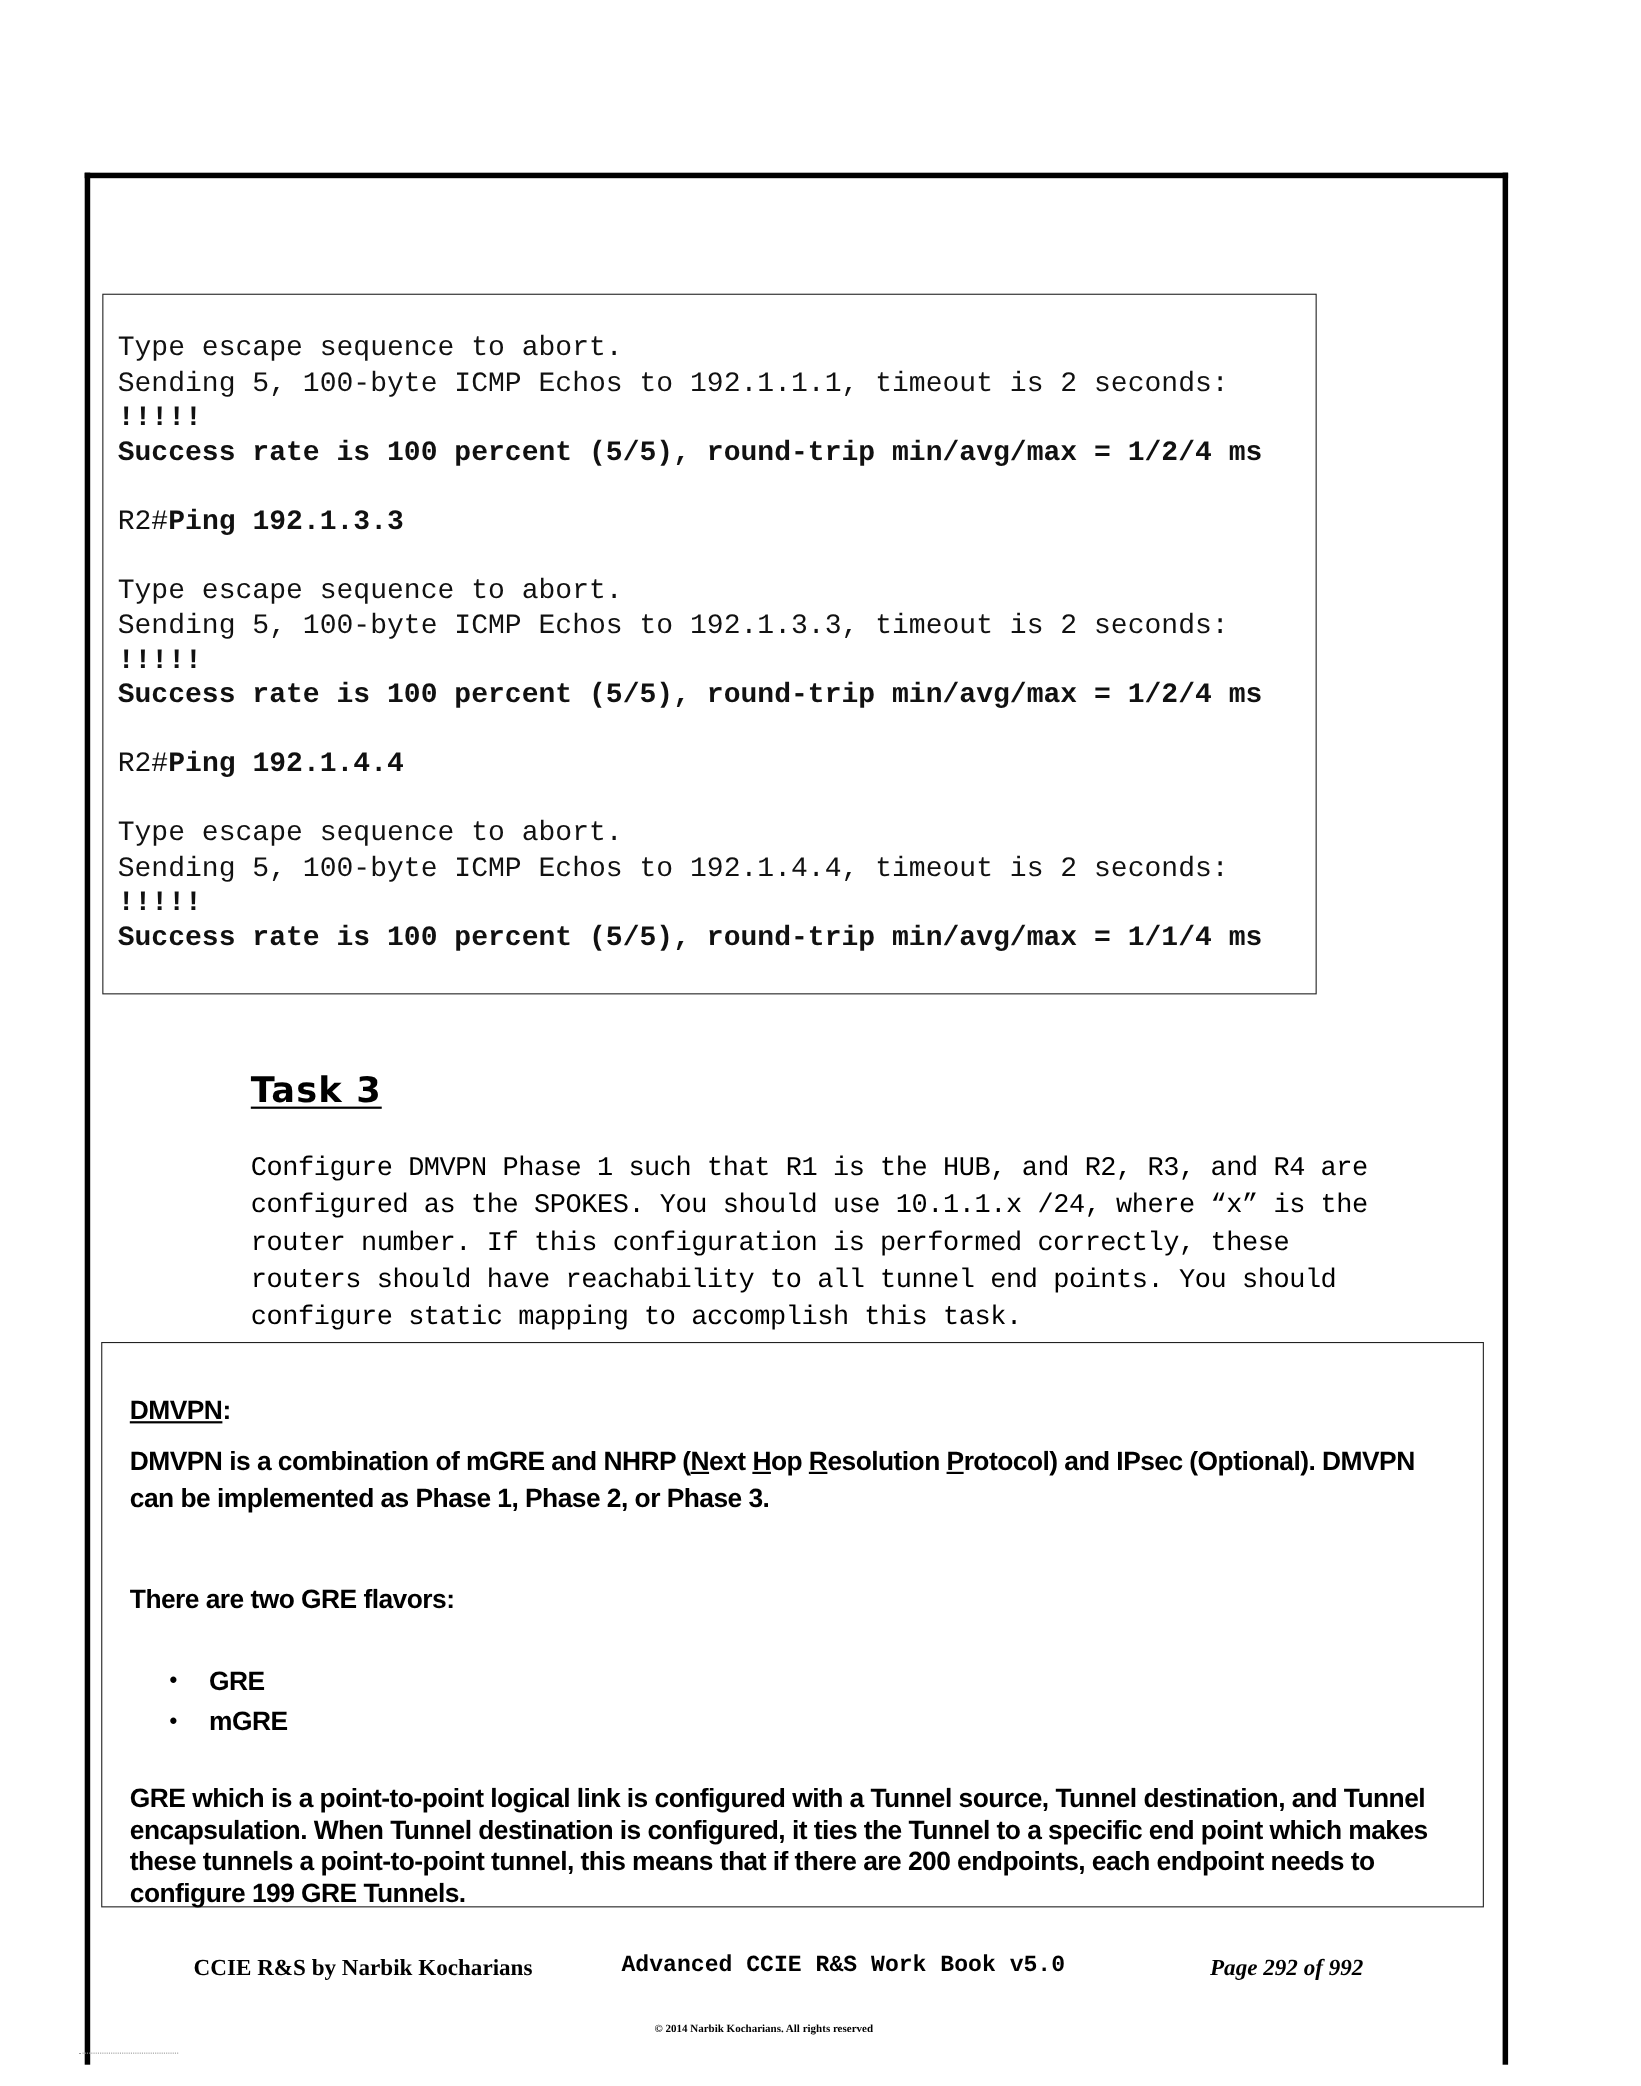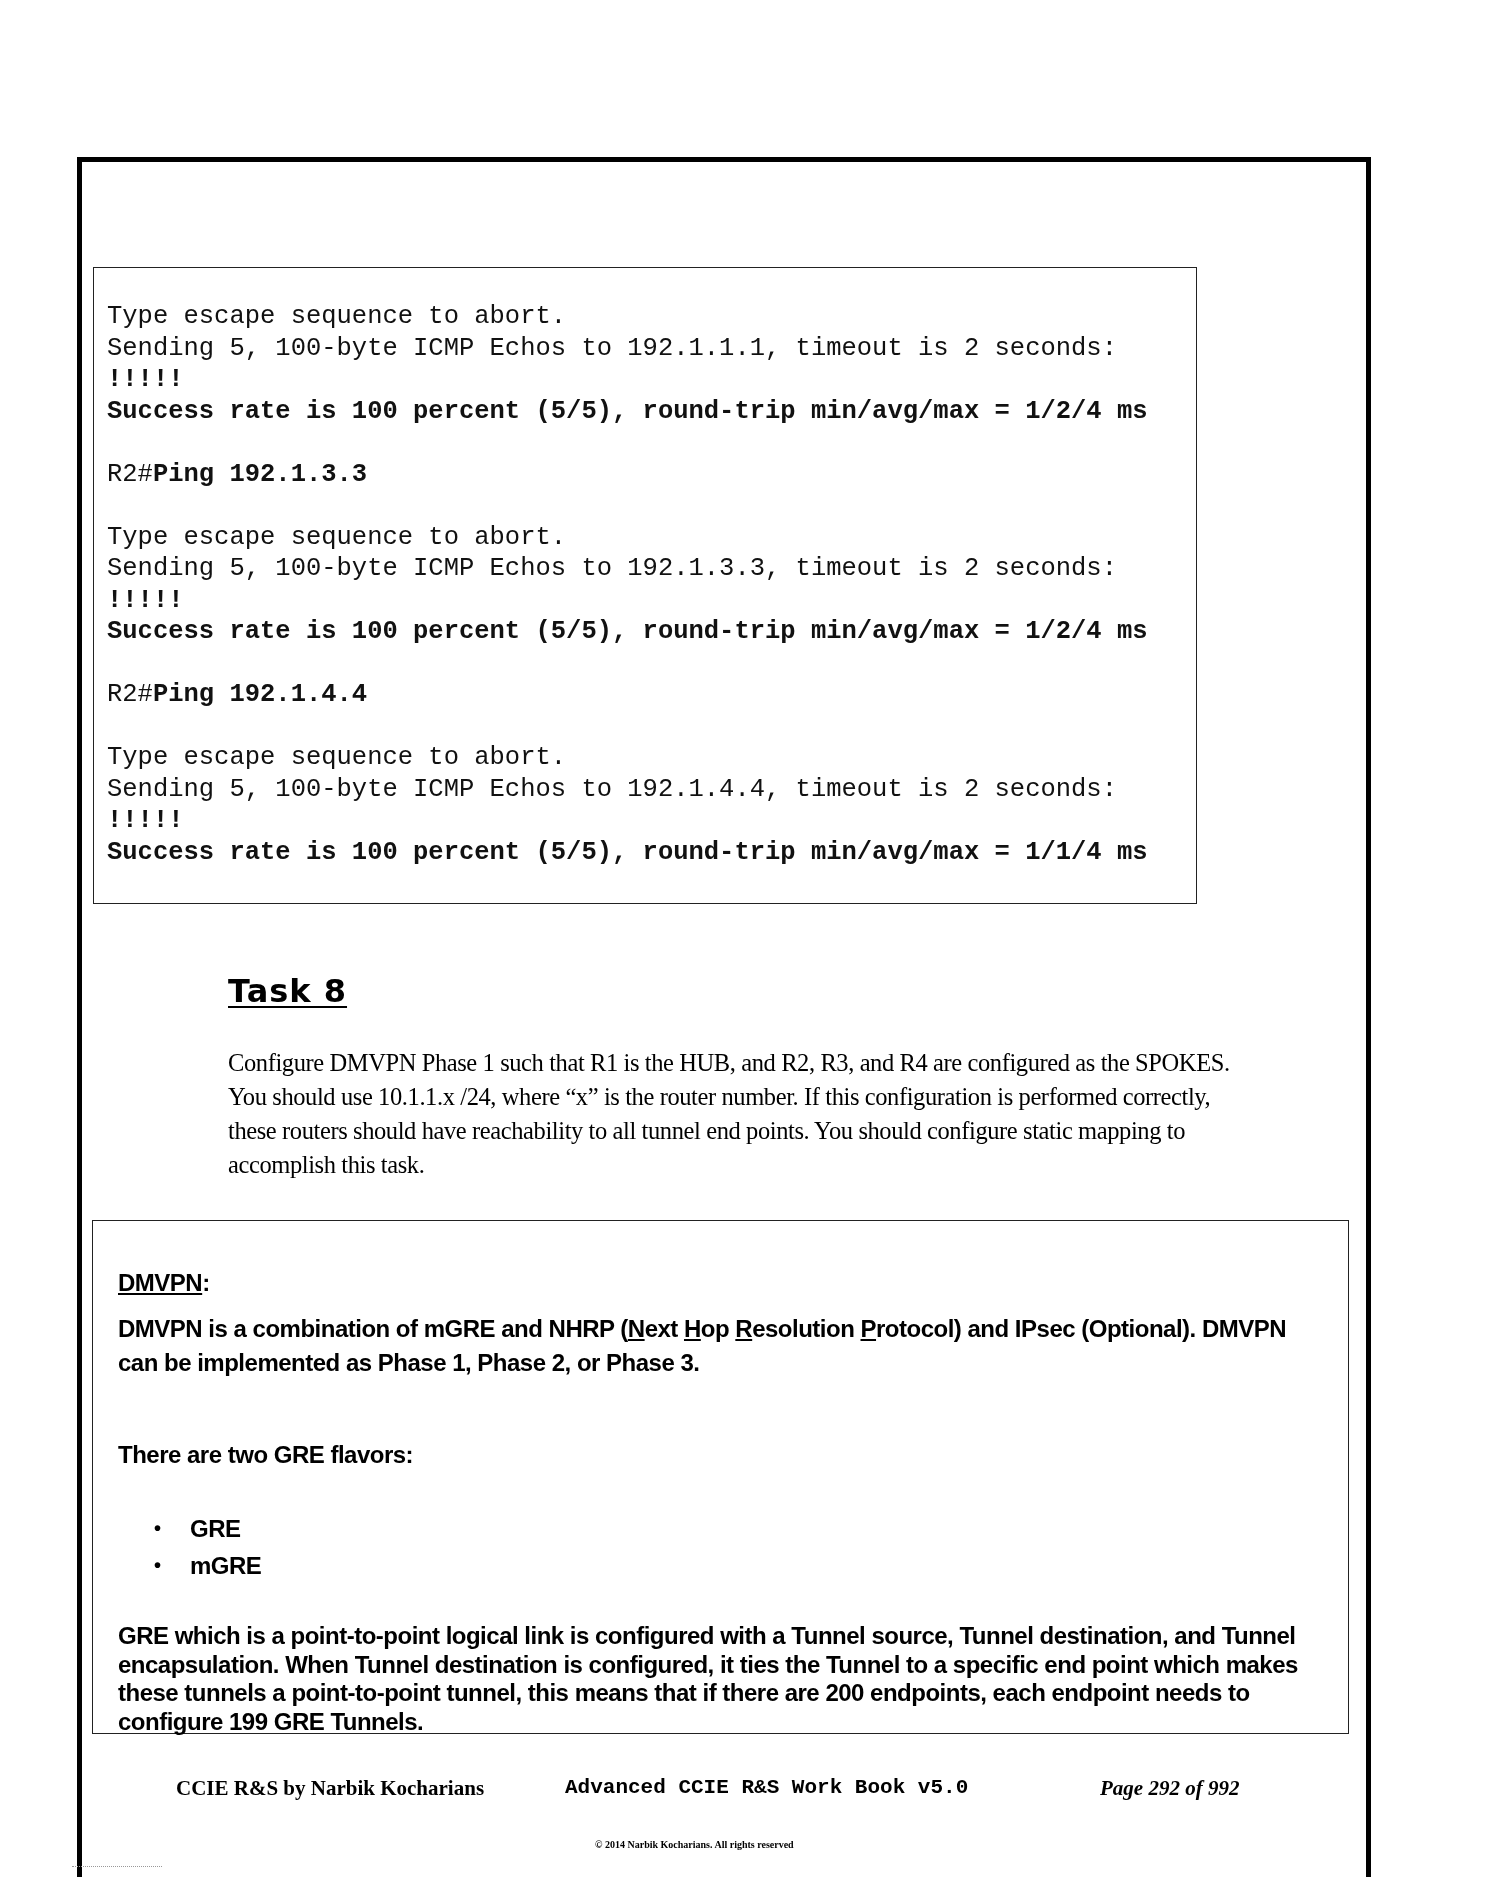"Task 8" div.task-heading { text: 8 -> 3 }
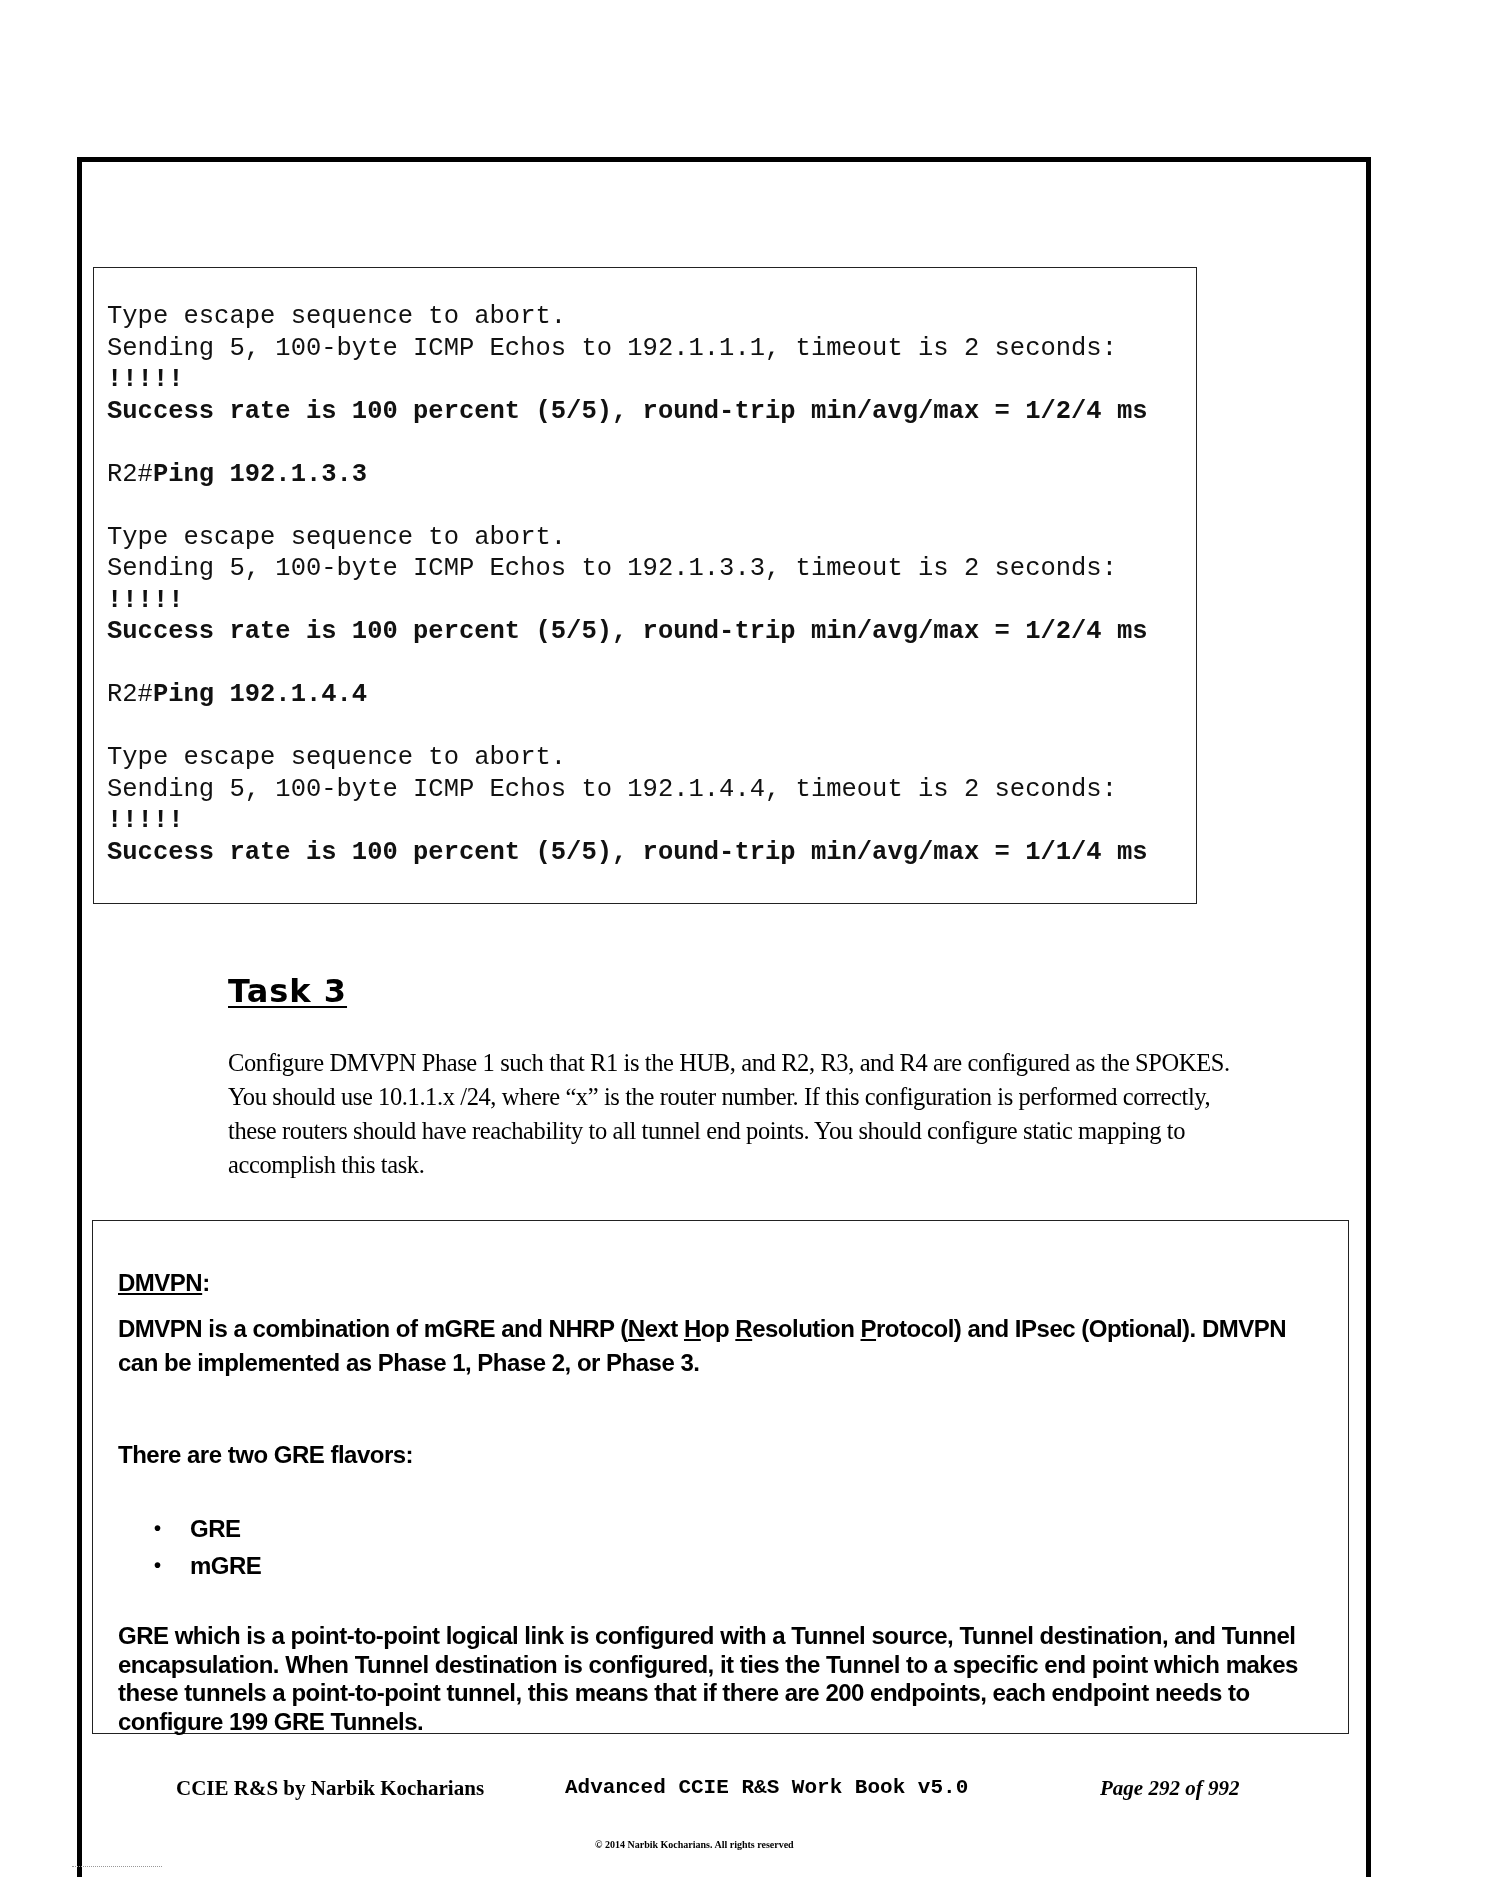"Configure DMVPN Phase 1 such" .task-text { font-family: Liberation Serif, serif -> Liberation Mono, monospace }
